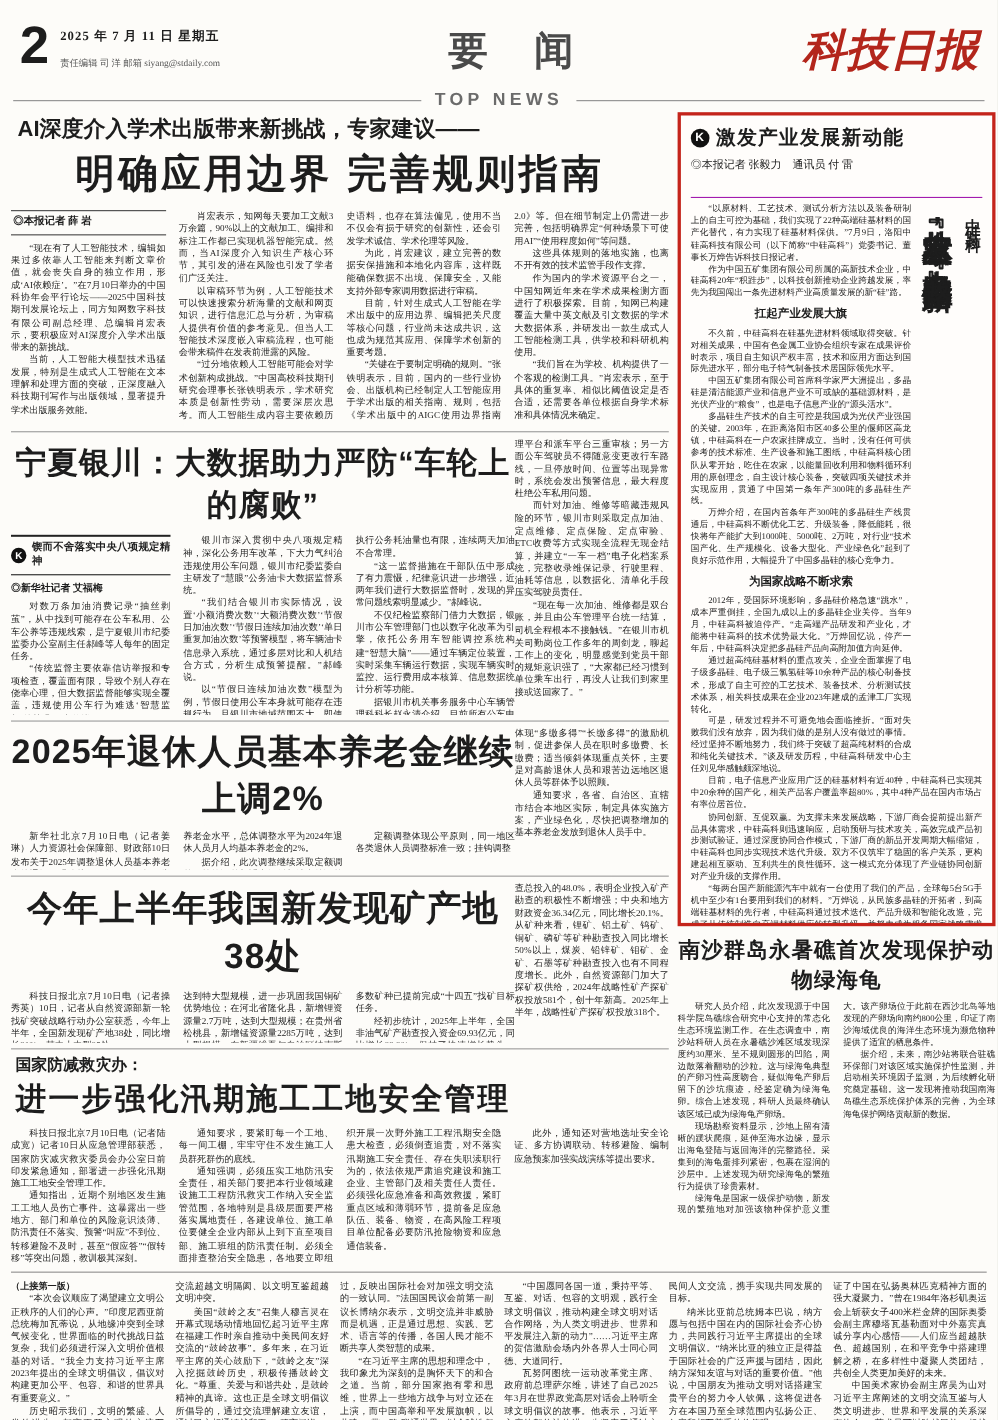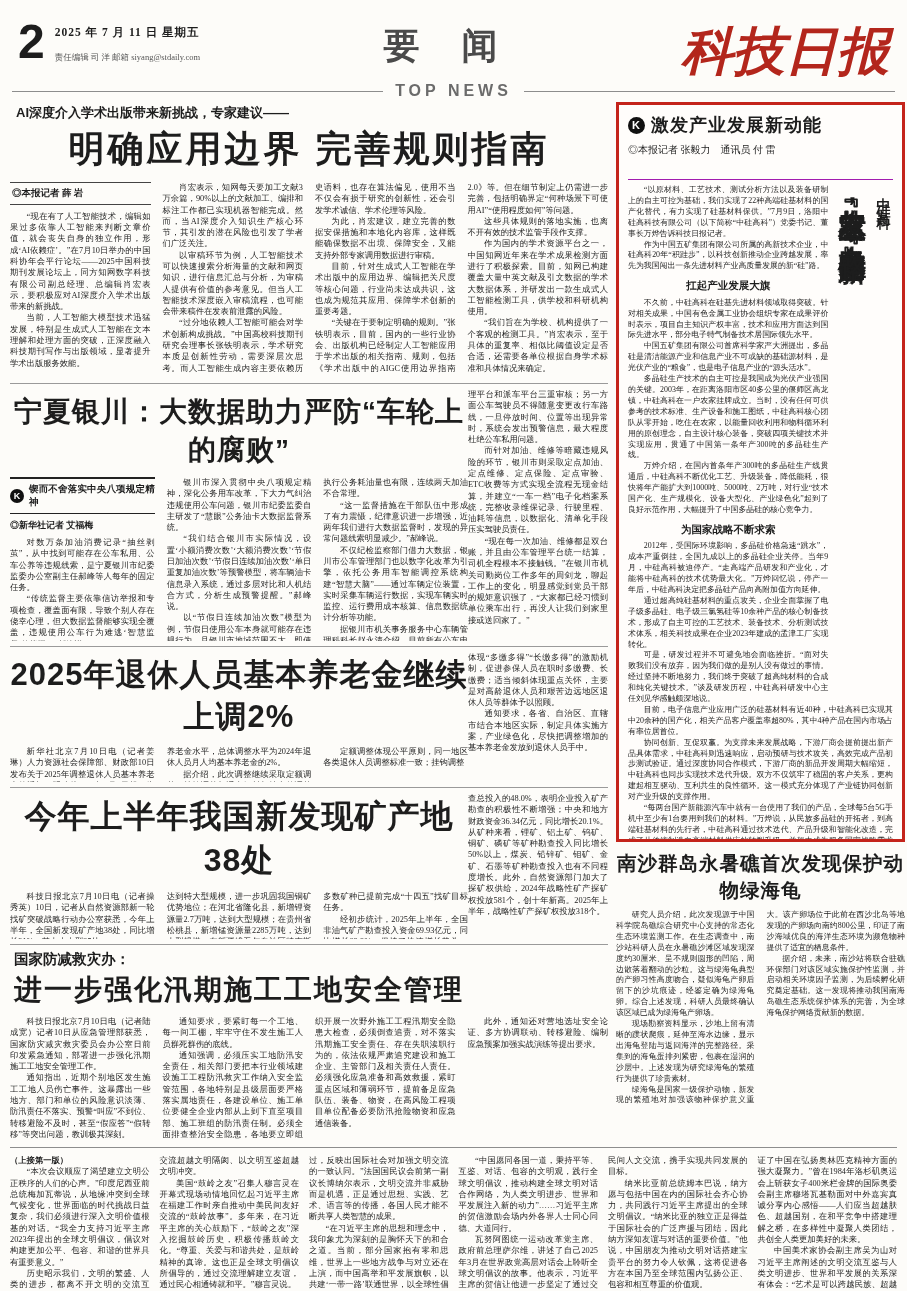"科技日报" .masthead { font-size: 52px -> 40px }
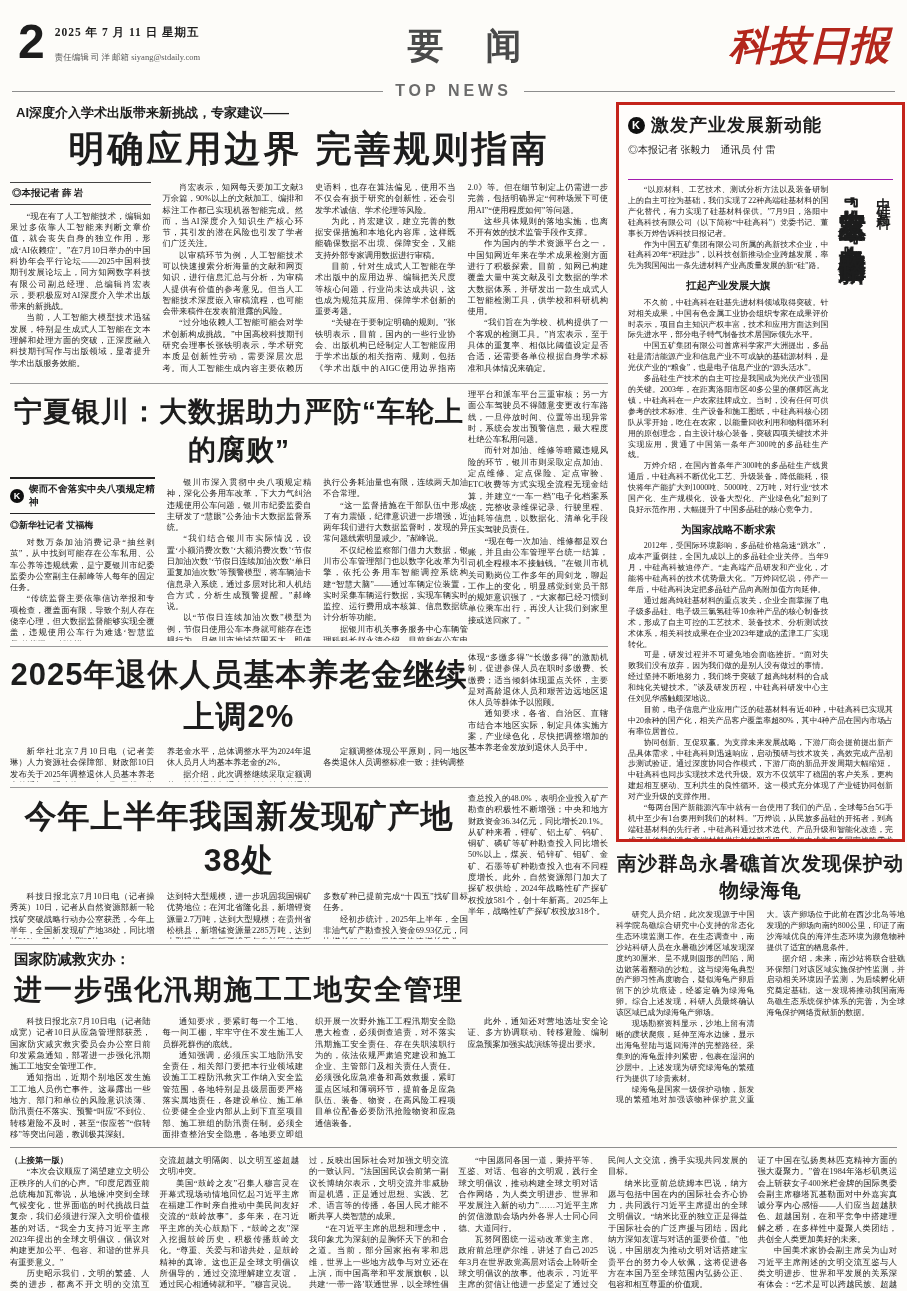"AI深度介入学术出版带来新挑战，专家建议——" .ai-kicker { font-size: 13px -> 20px }
